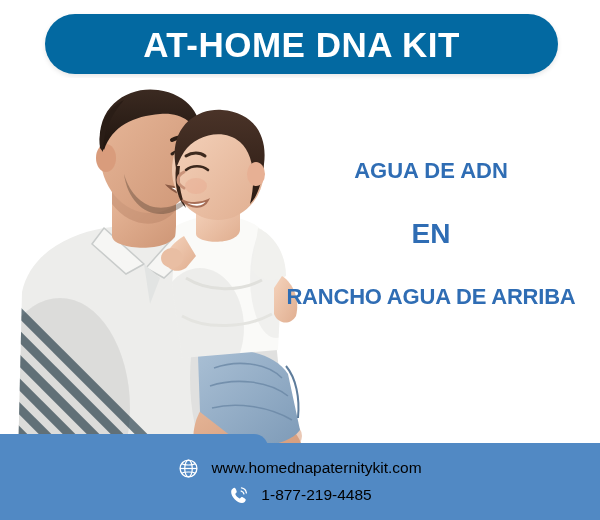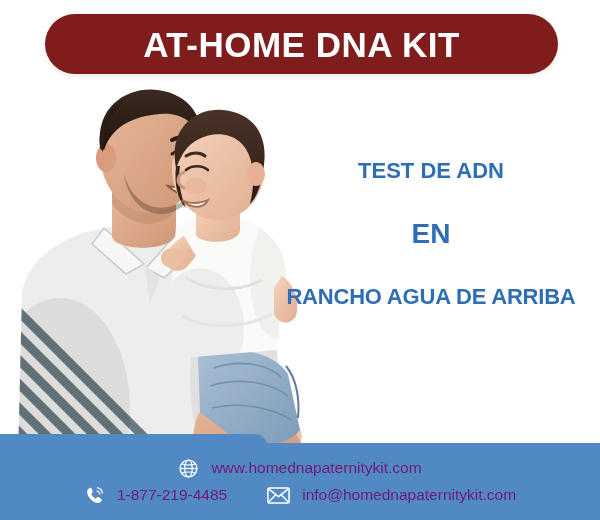"AT-HOME DNA KIT" .header-pill { background: #7f1d1d -> #0369a1 }
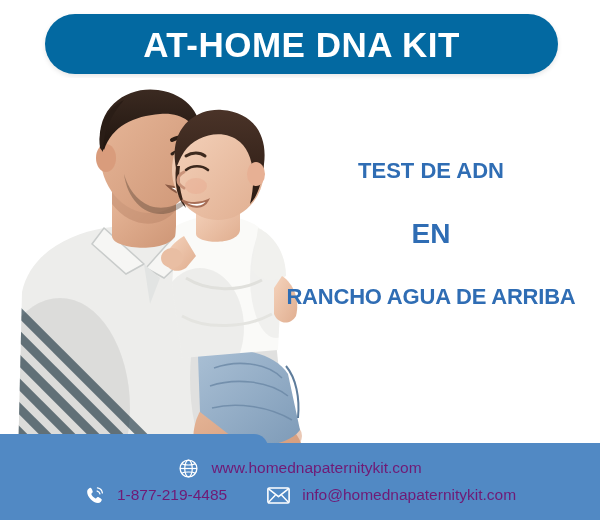"TEST DE ADN" div.right-line { text: TEST -> AGUA }
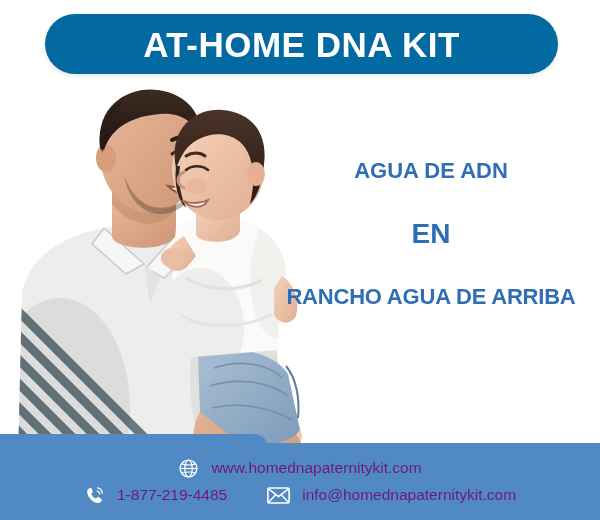"www.homednapaternitykit.com" .footer-text { color: #701a75 -> #000000 }
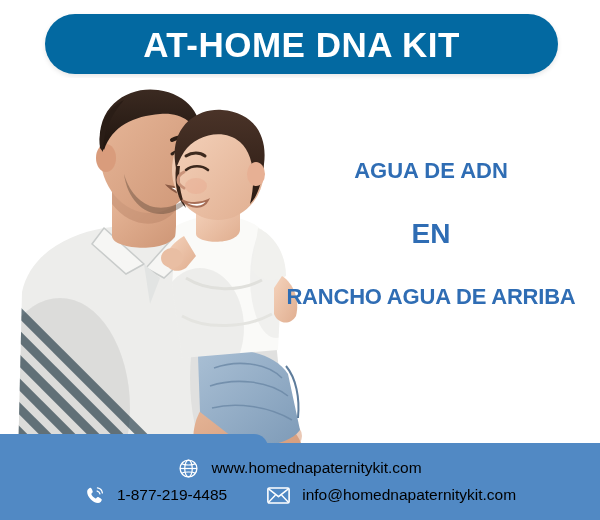"info@homednapaternitykit.com" div.footer-item { html: <div> <svg> <rect></rect> <path></path> <path></path> </svg> <span>info@homednapaternitykit.com</span> </div> -> none }
